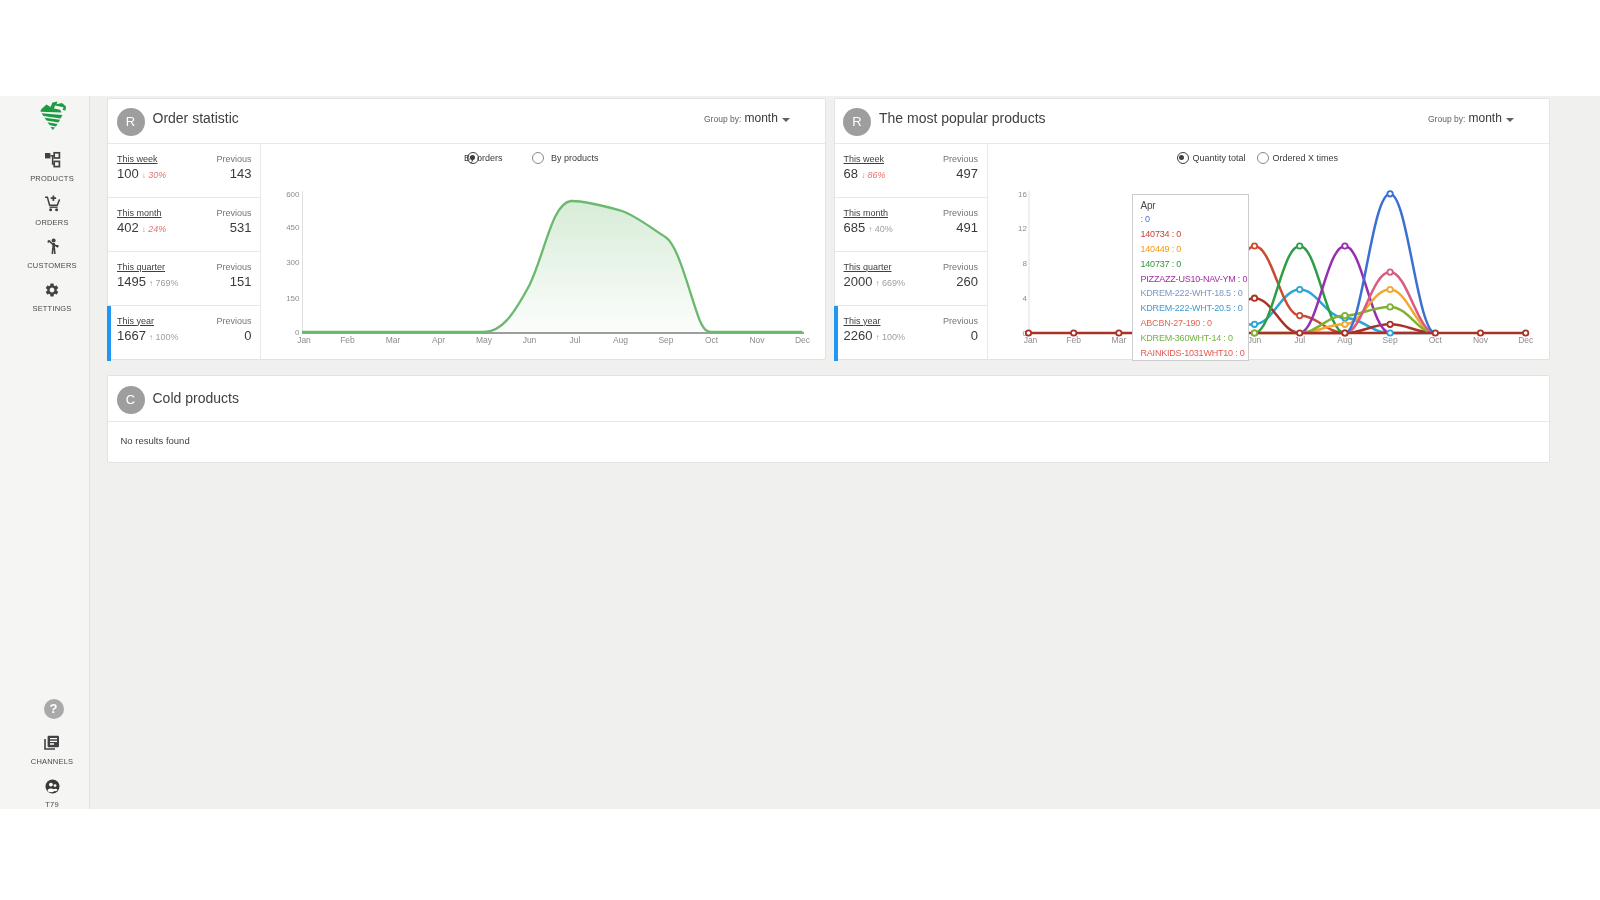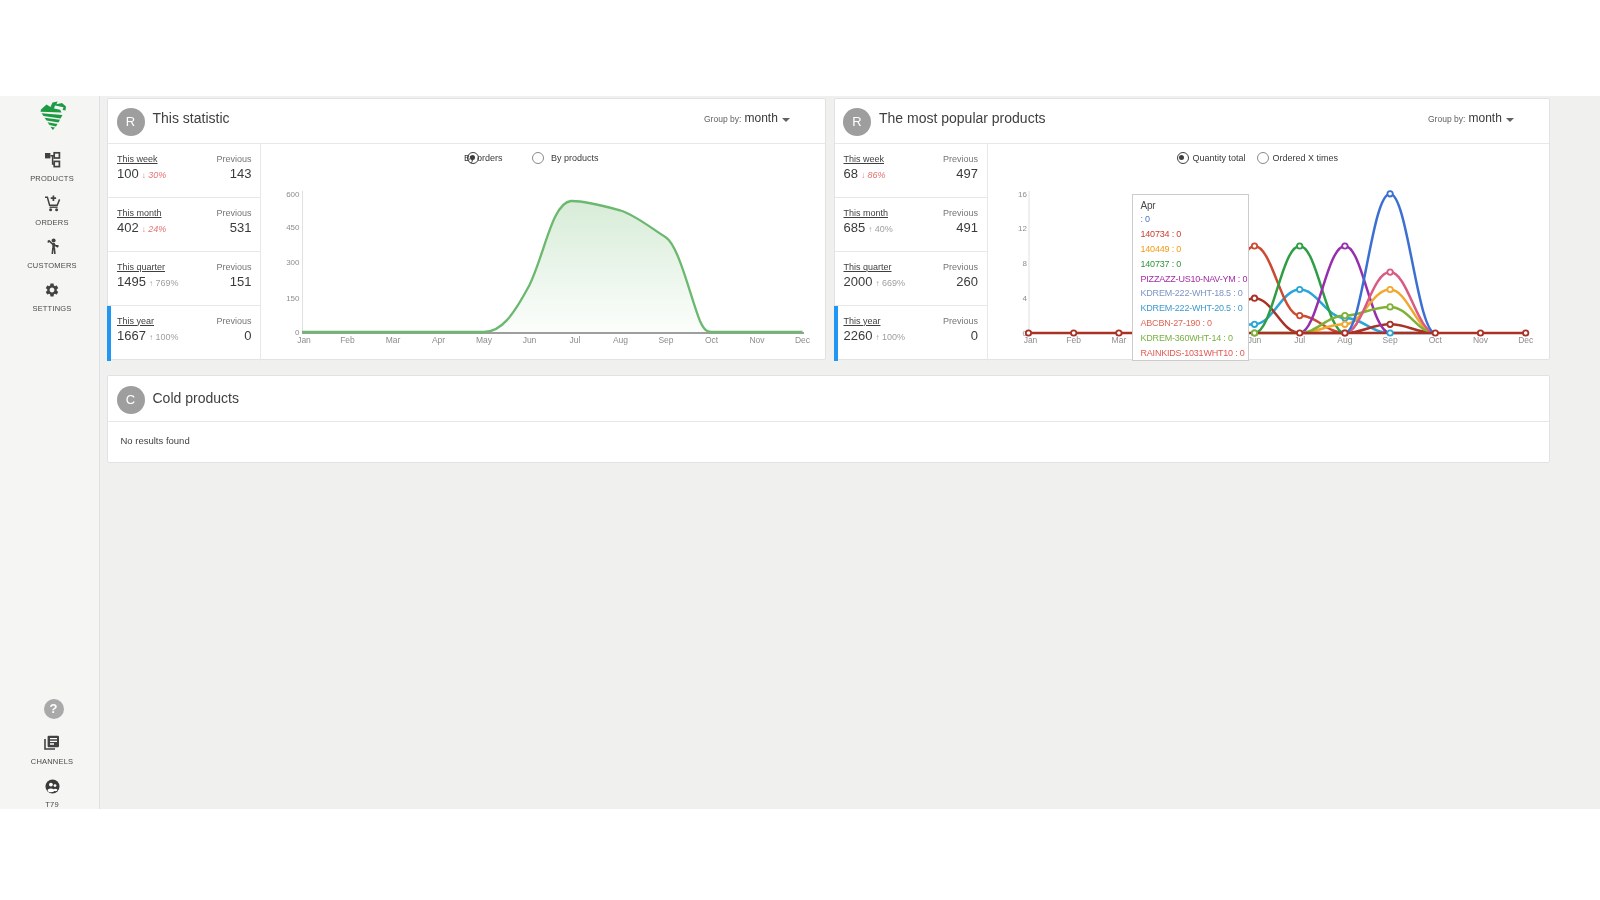"This statistic" div.ctitle { text: This -> Order }
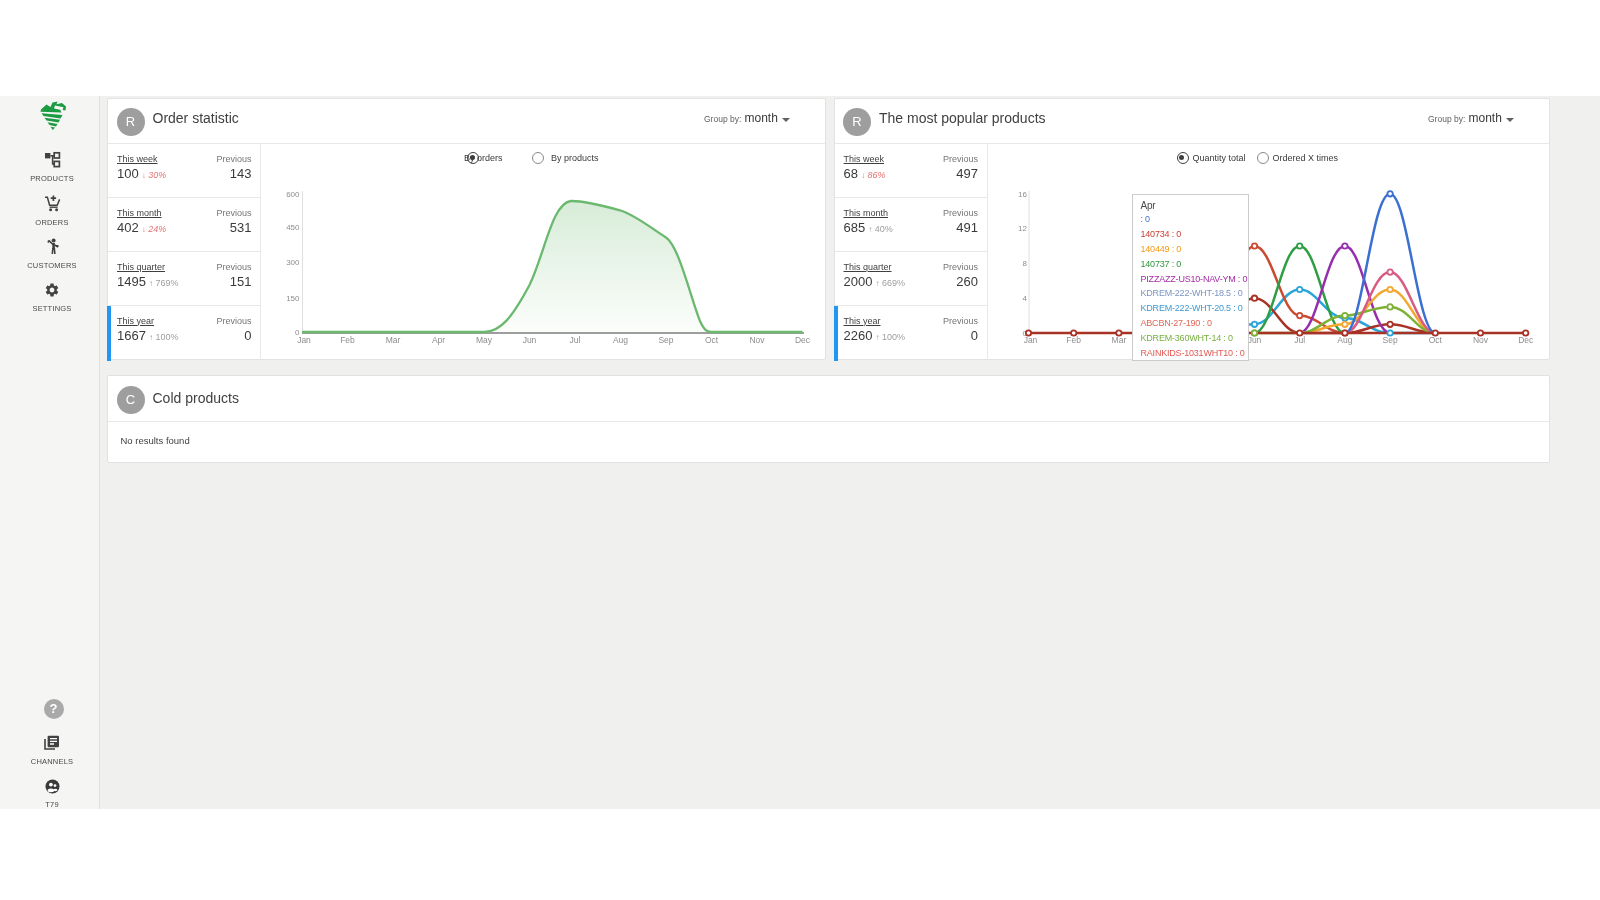"PRODUCTS" #sidebar { width: 100px -> 90px }
